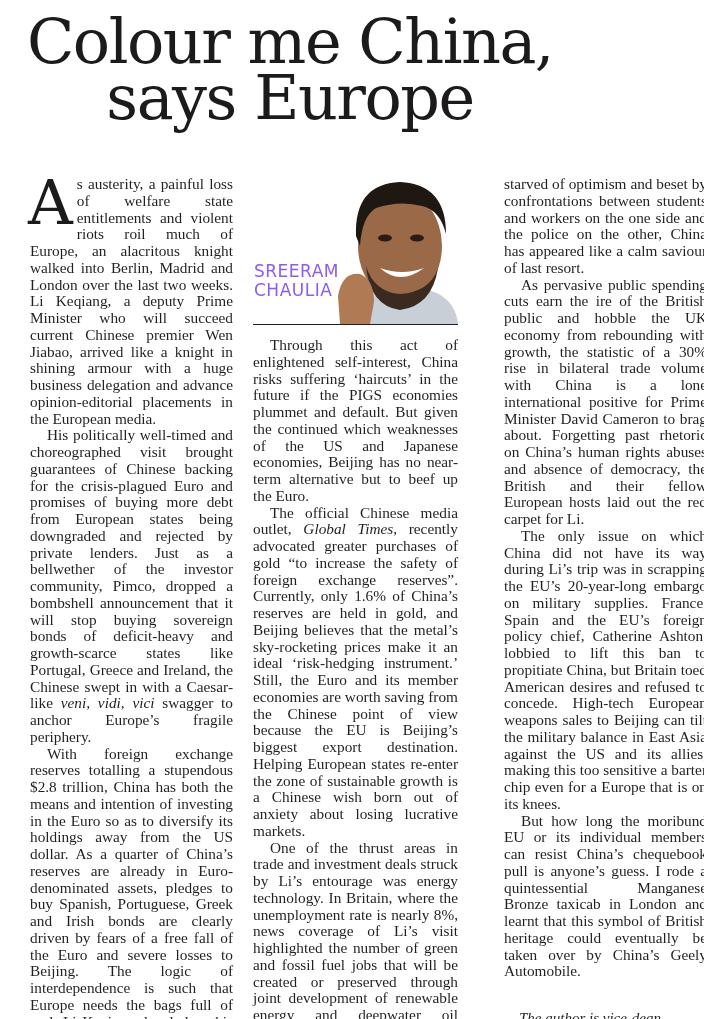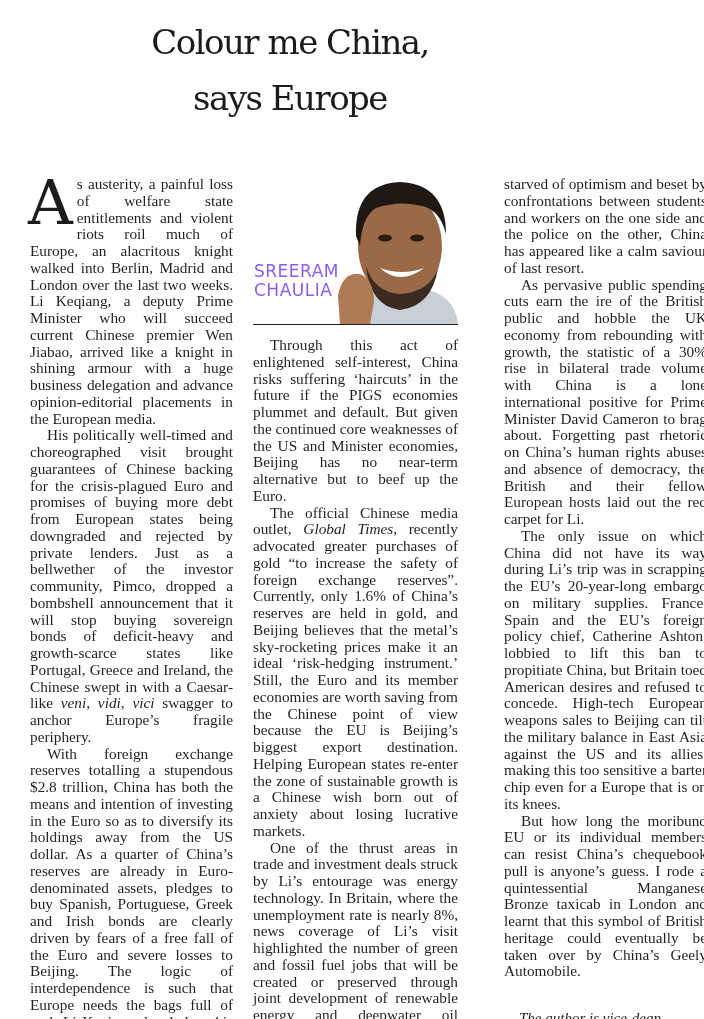"Colour me China," .headline { font-size: 34px -> 62px }
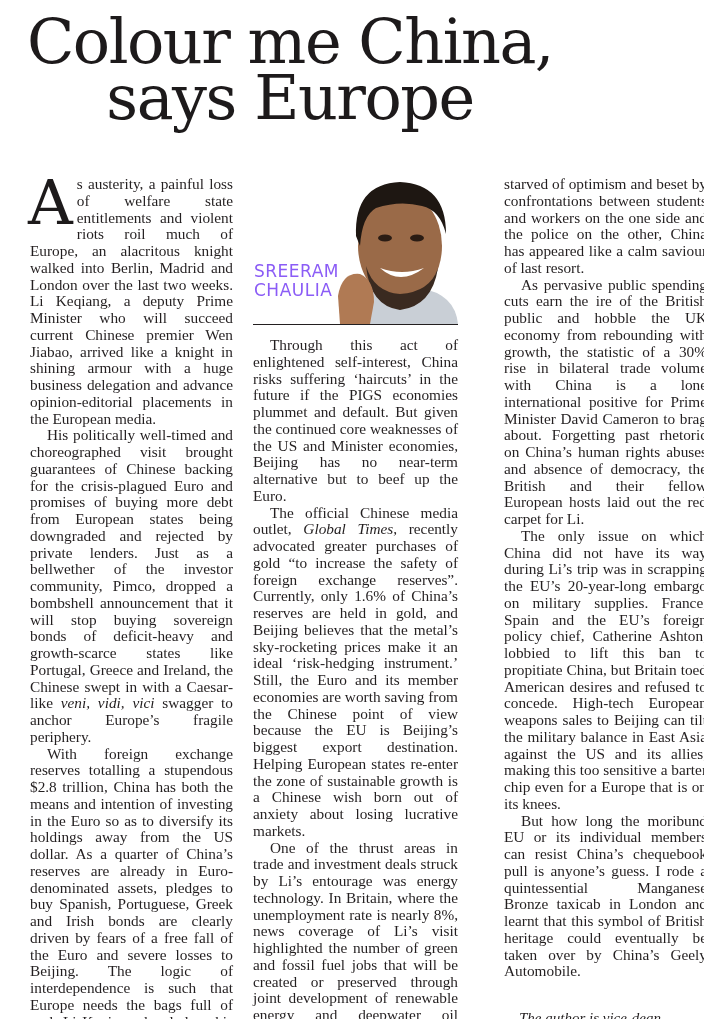"Through this act of enlightened" p { text: core weaknesses of the US and Minister -> which weaknesses of the US and Japanese }
